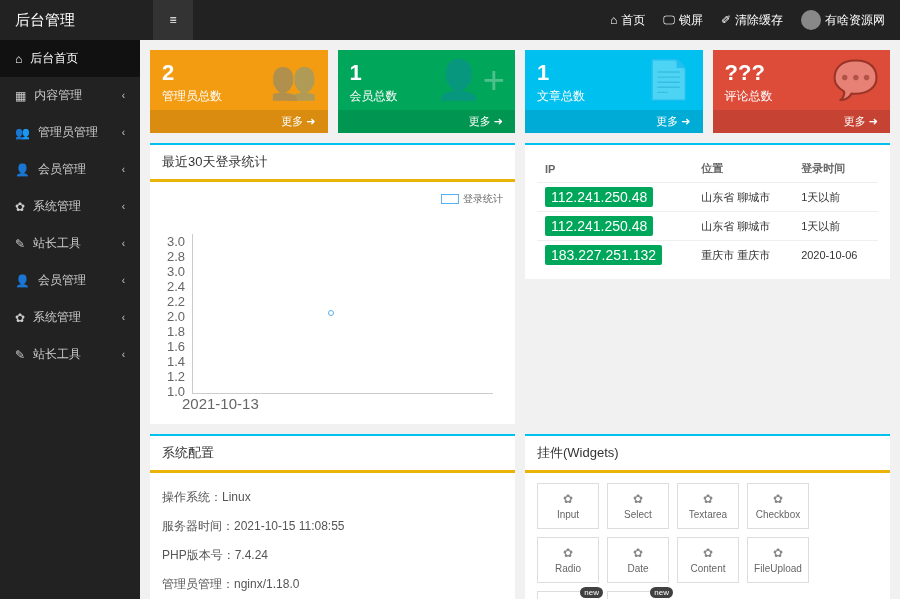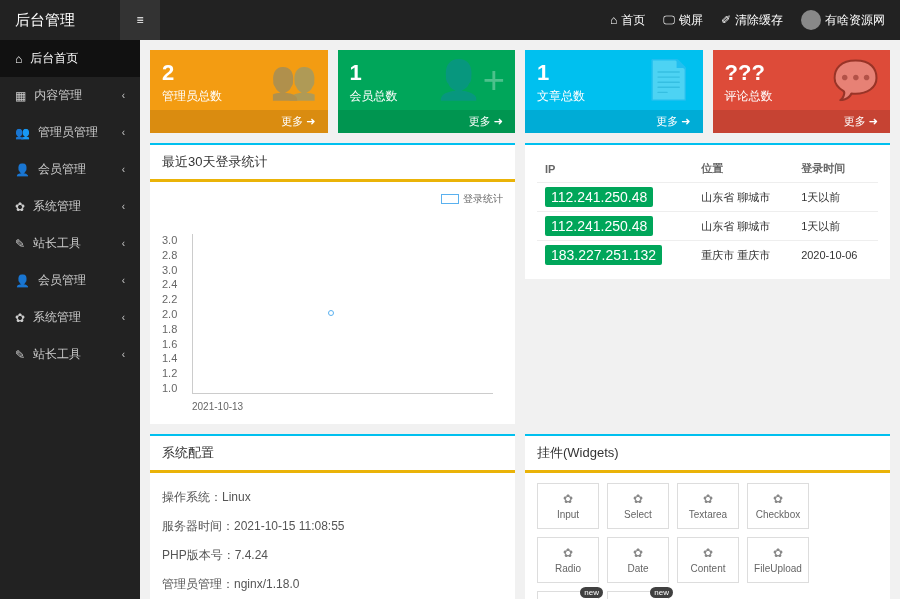"后台管理" .logo { width: 120px -> 153px }
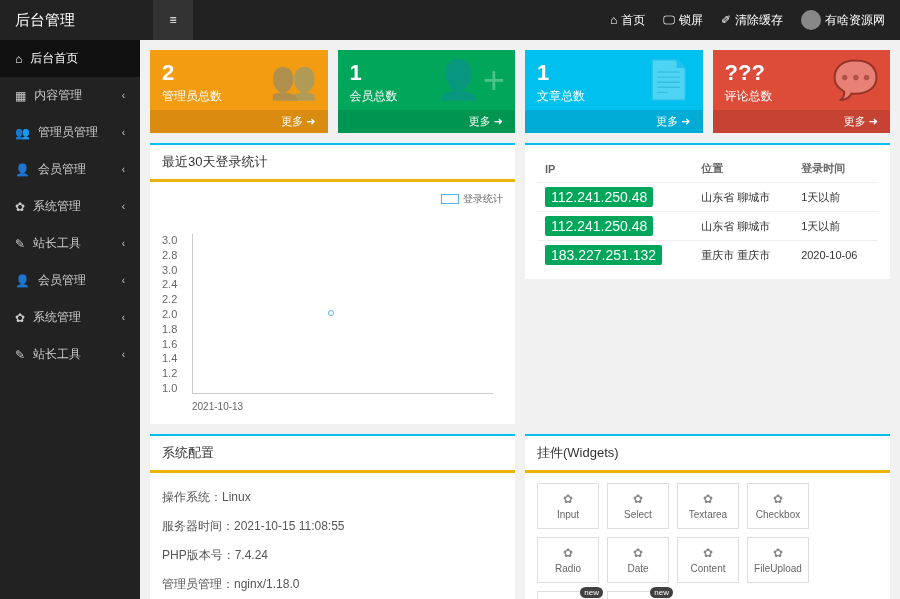"3.0" .y-axis { font-size: 11px -> 13px; text-align: left -> center }
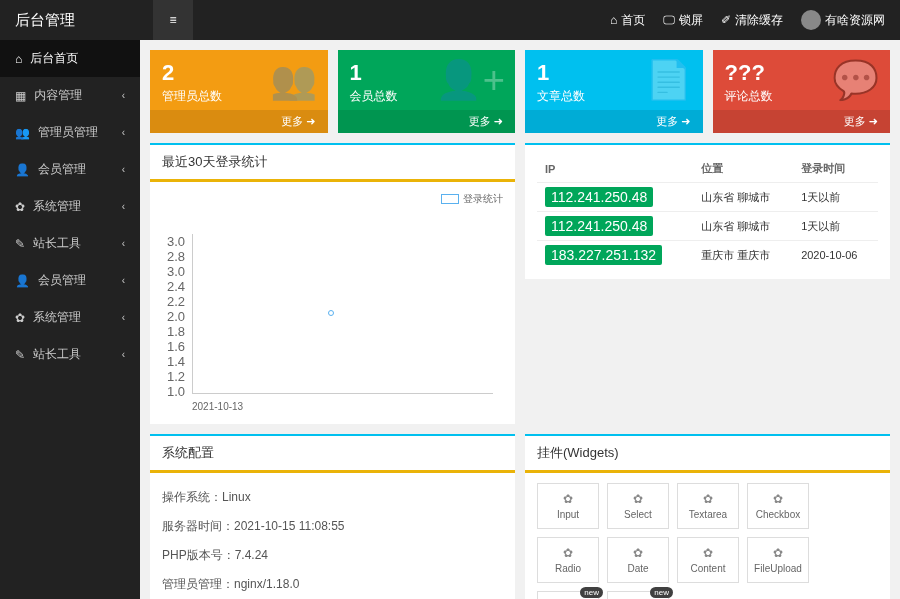"2021-10-13" .x-label { font-size: 10px -> 15px; left: 30px -> 20px }
